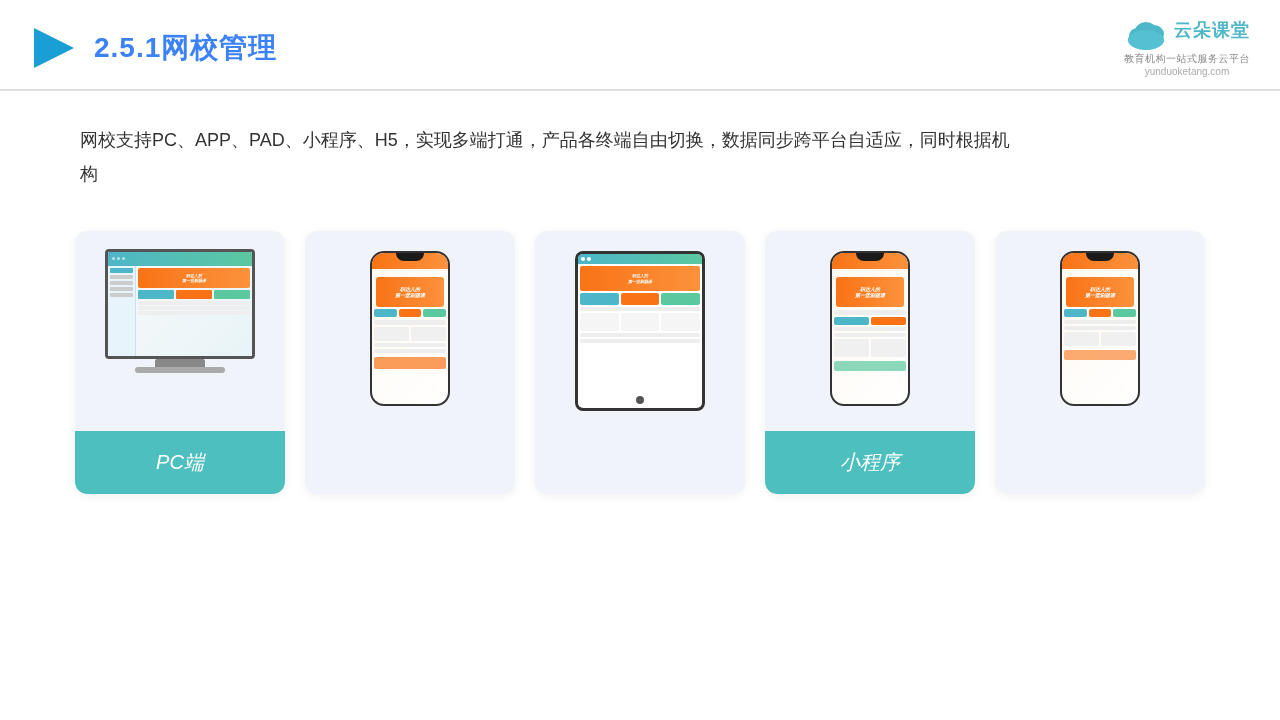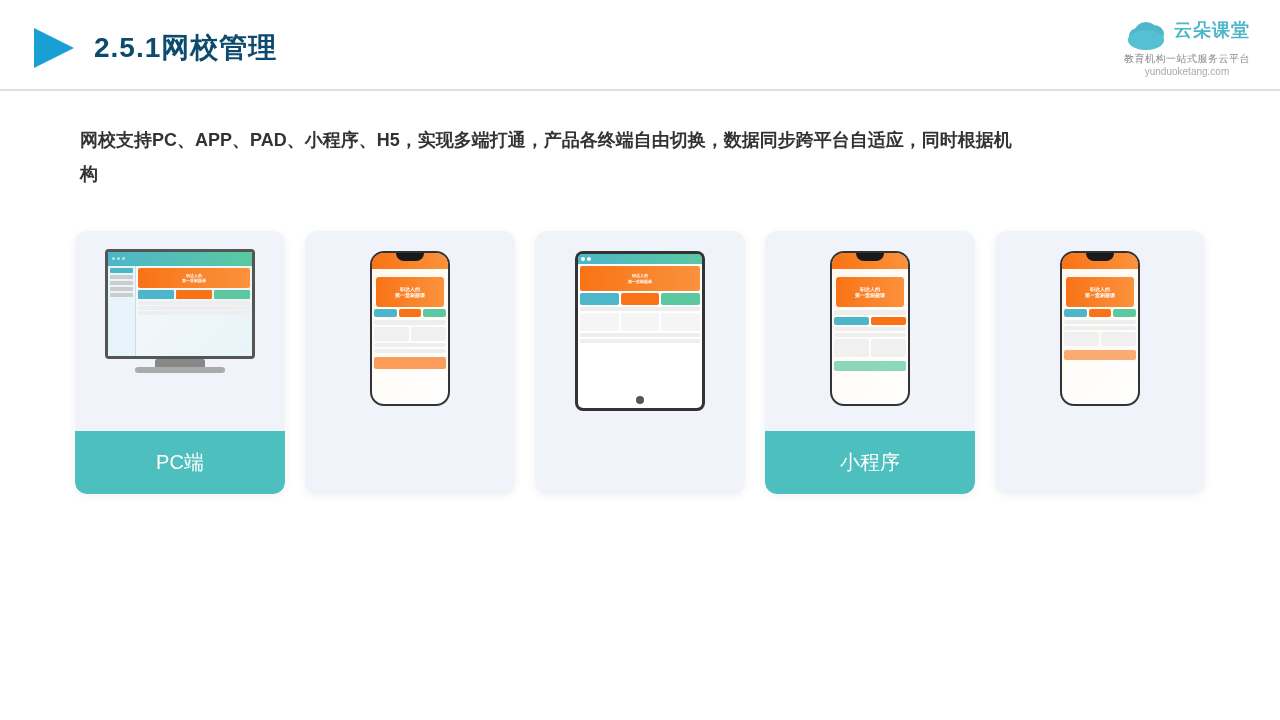"2.5.1网校管理" .page-title { color: #0c4a6e -> #3b82f6 }
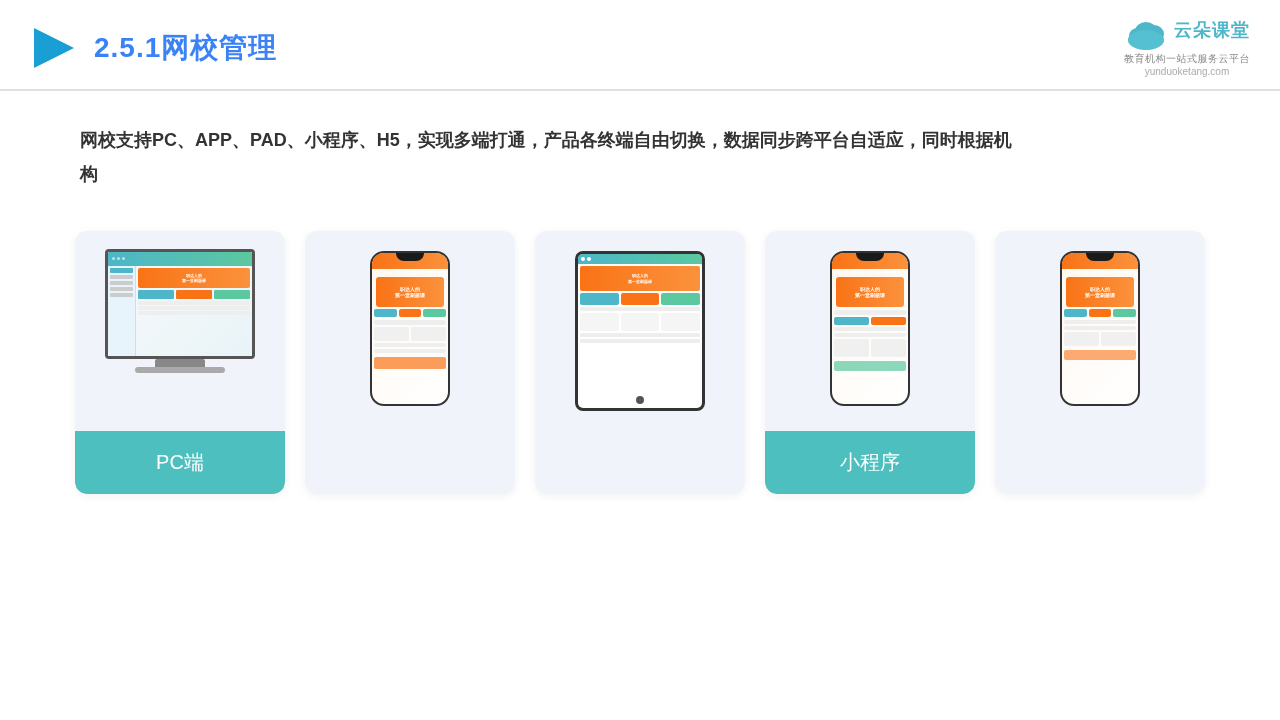"网校支持PC、APP、PAD、小程序、H5，实现多端打通，产品各终端自由切换，数" .description { font-weight: bold -> none }
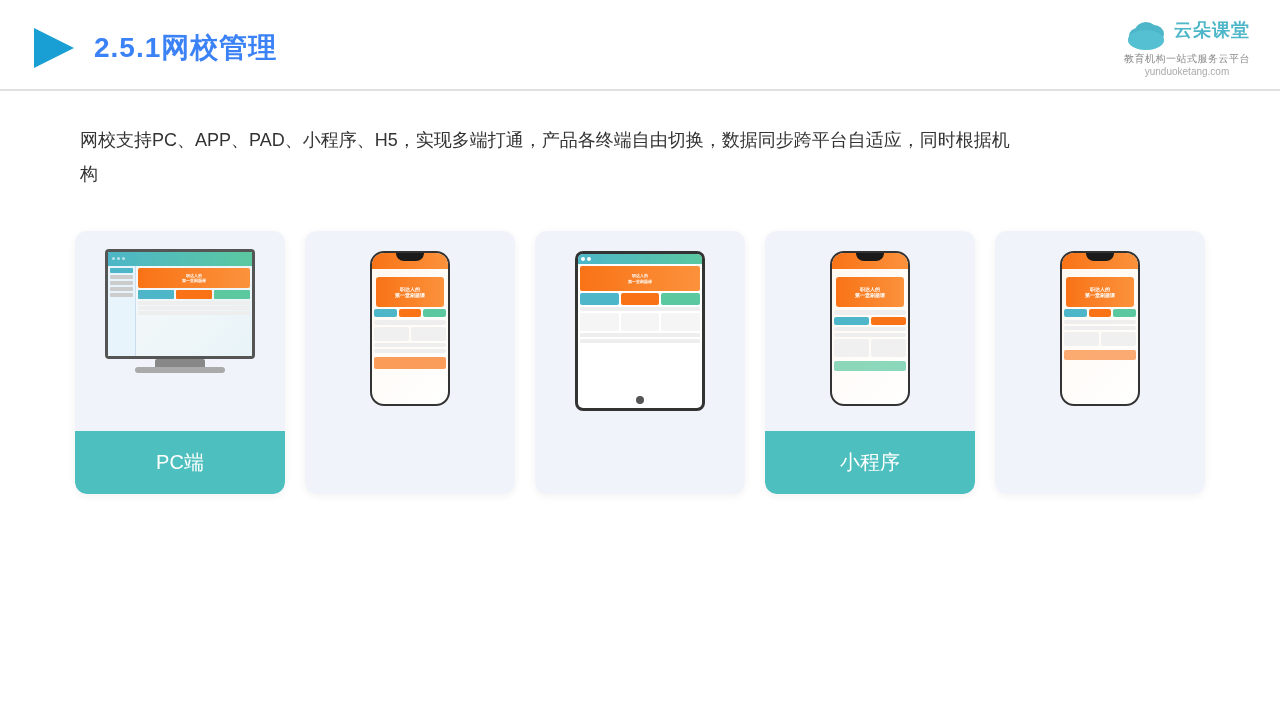"PC端" .card { font-style: none -> italic }
